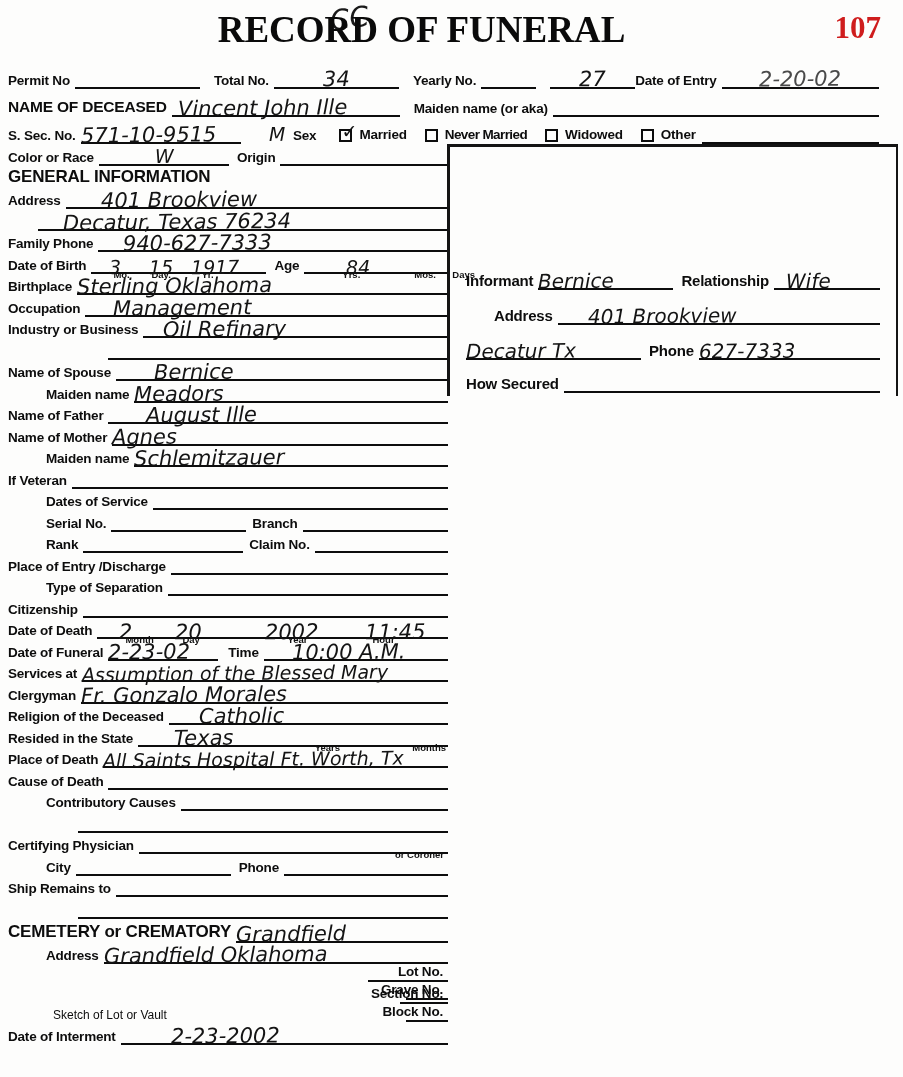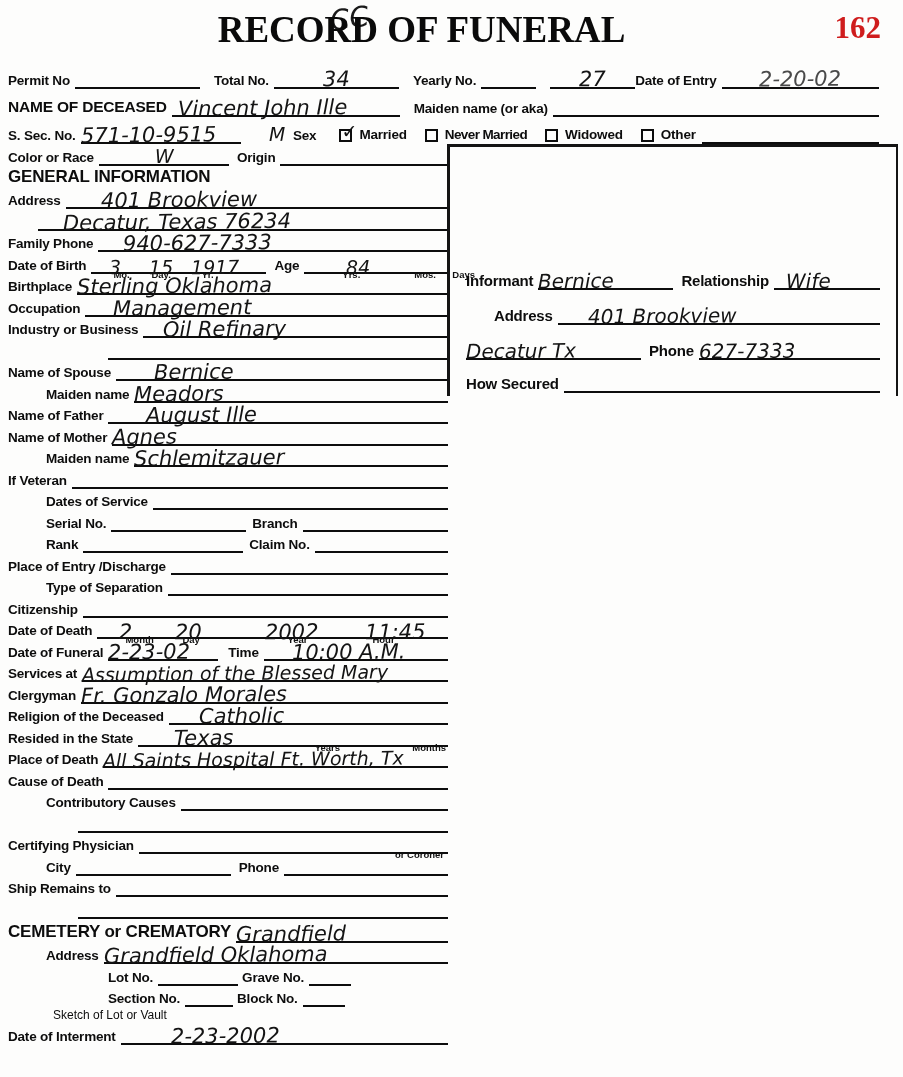"162" div.pagenum { text: 162 -> 107 }
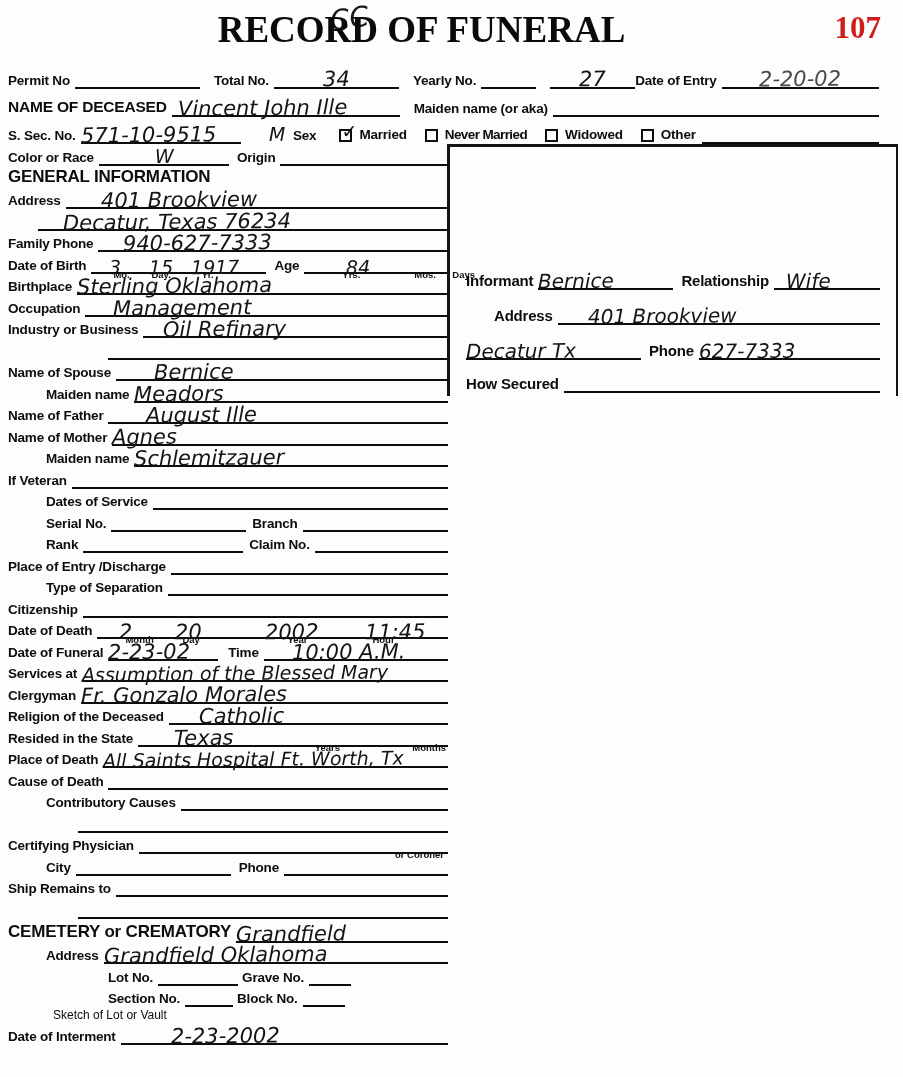"Lot No." .ind3 { flex-direction: none -> column; margin-left: 100px -> 78px }
